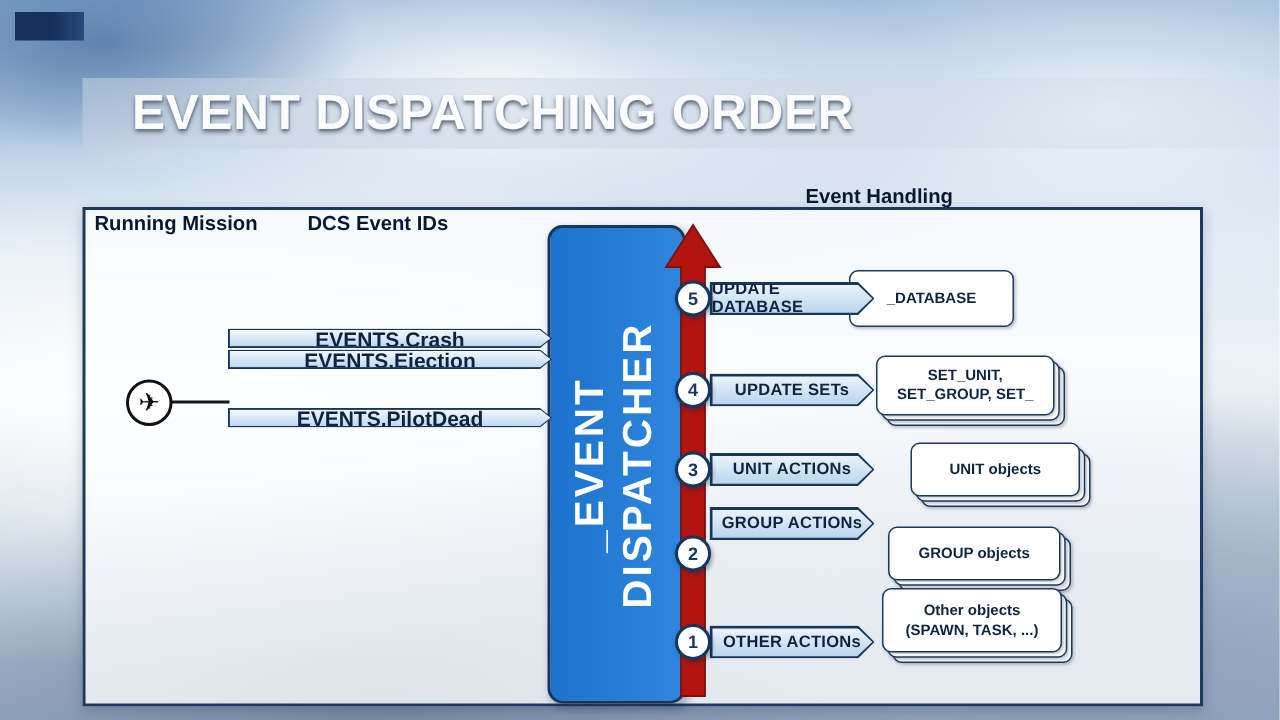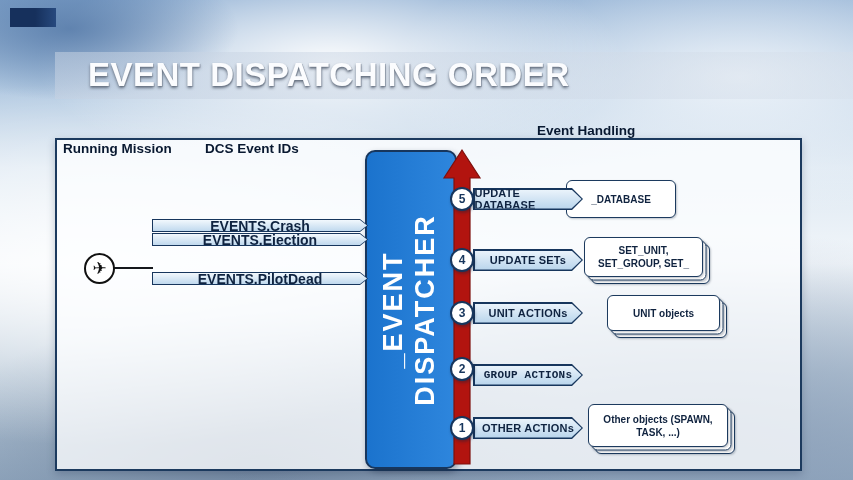"GROUP ACTIONs" div.abs { font-family: Liberation Mono, monospace -> none; top: 364px -> 338px }
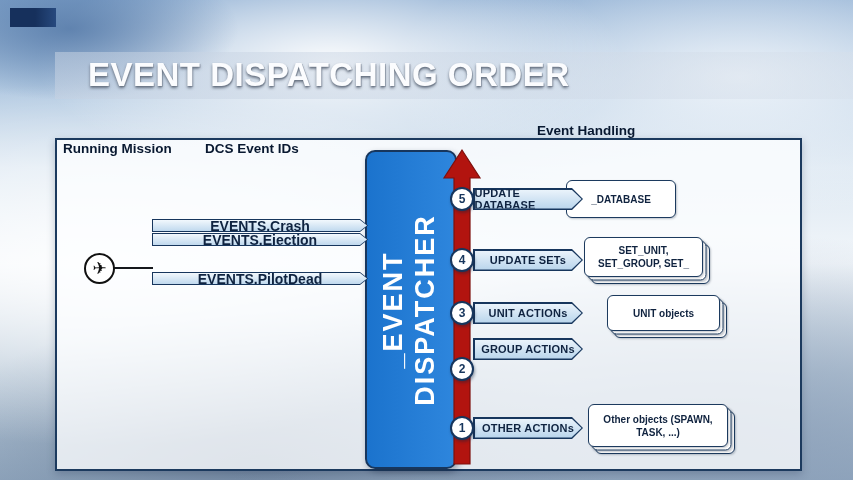"GROUP objects" div.abs { html: none -> <div> <div></div> <div></div> <div>GROUP objects</div> </div> }
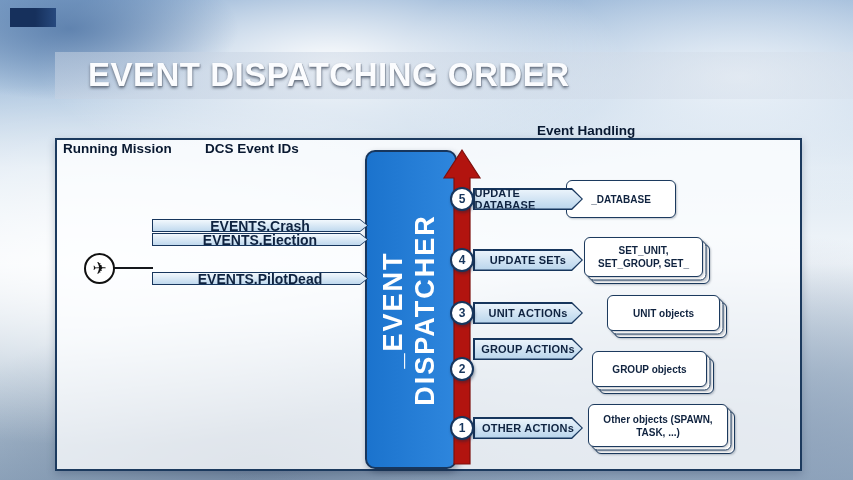"Other objects (SPAWN, TASK, ...)" div.abs { top: 404px -> 392px; width: 140px -> 120px }
